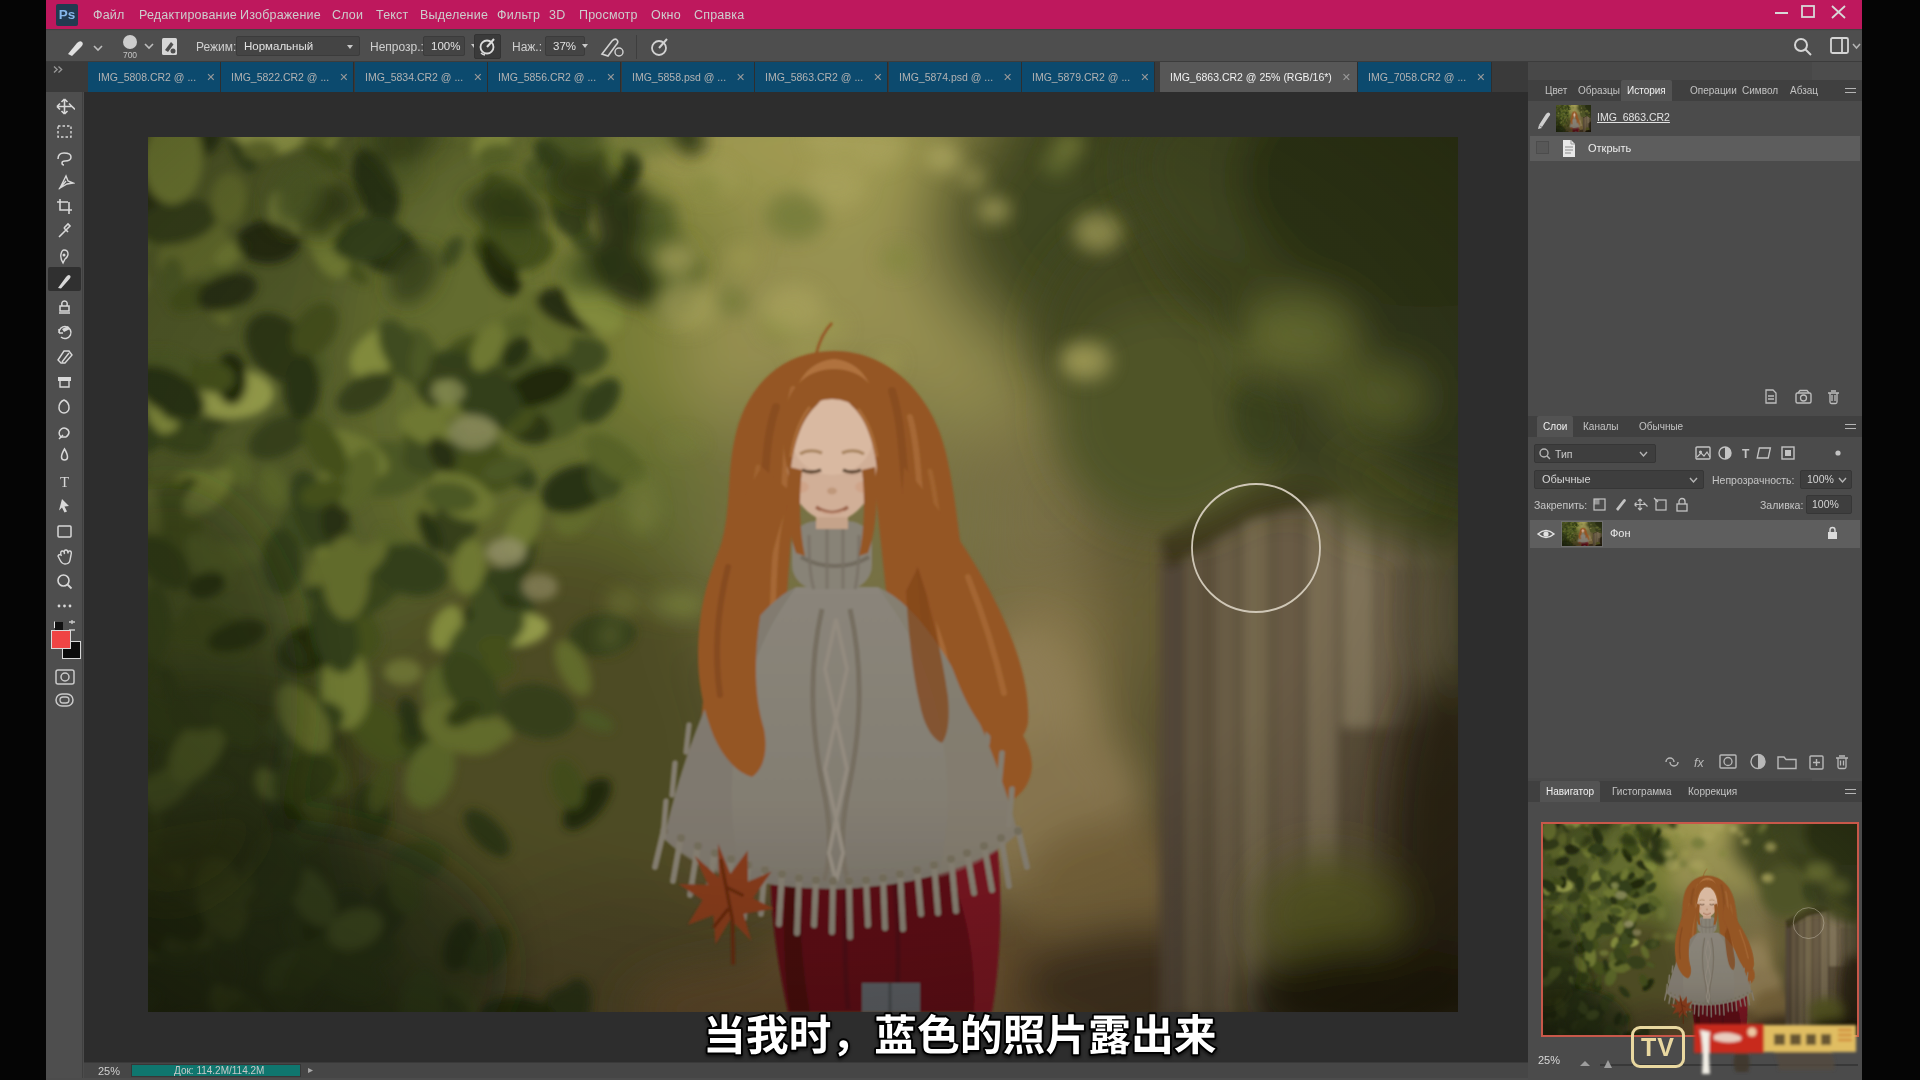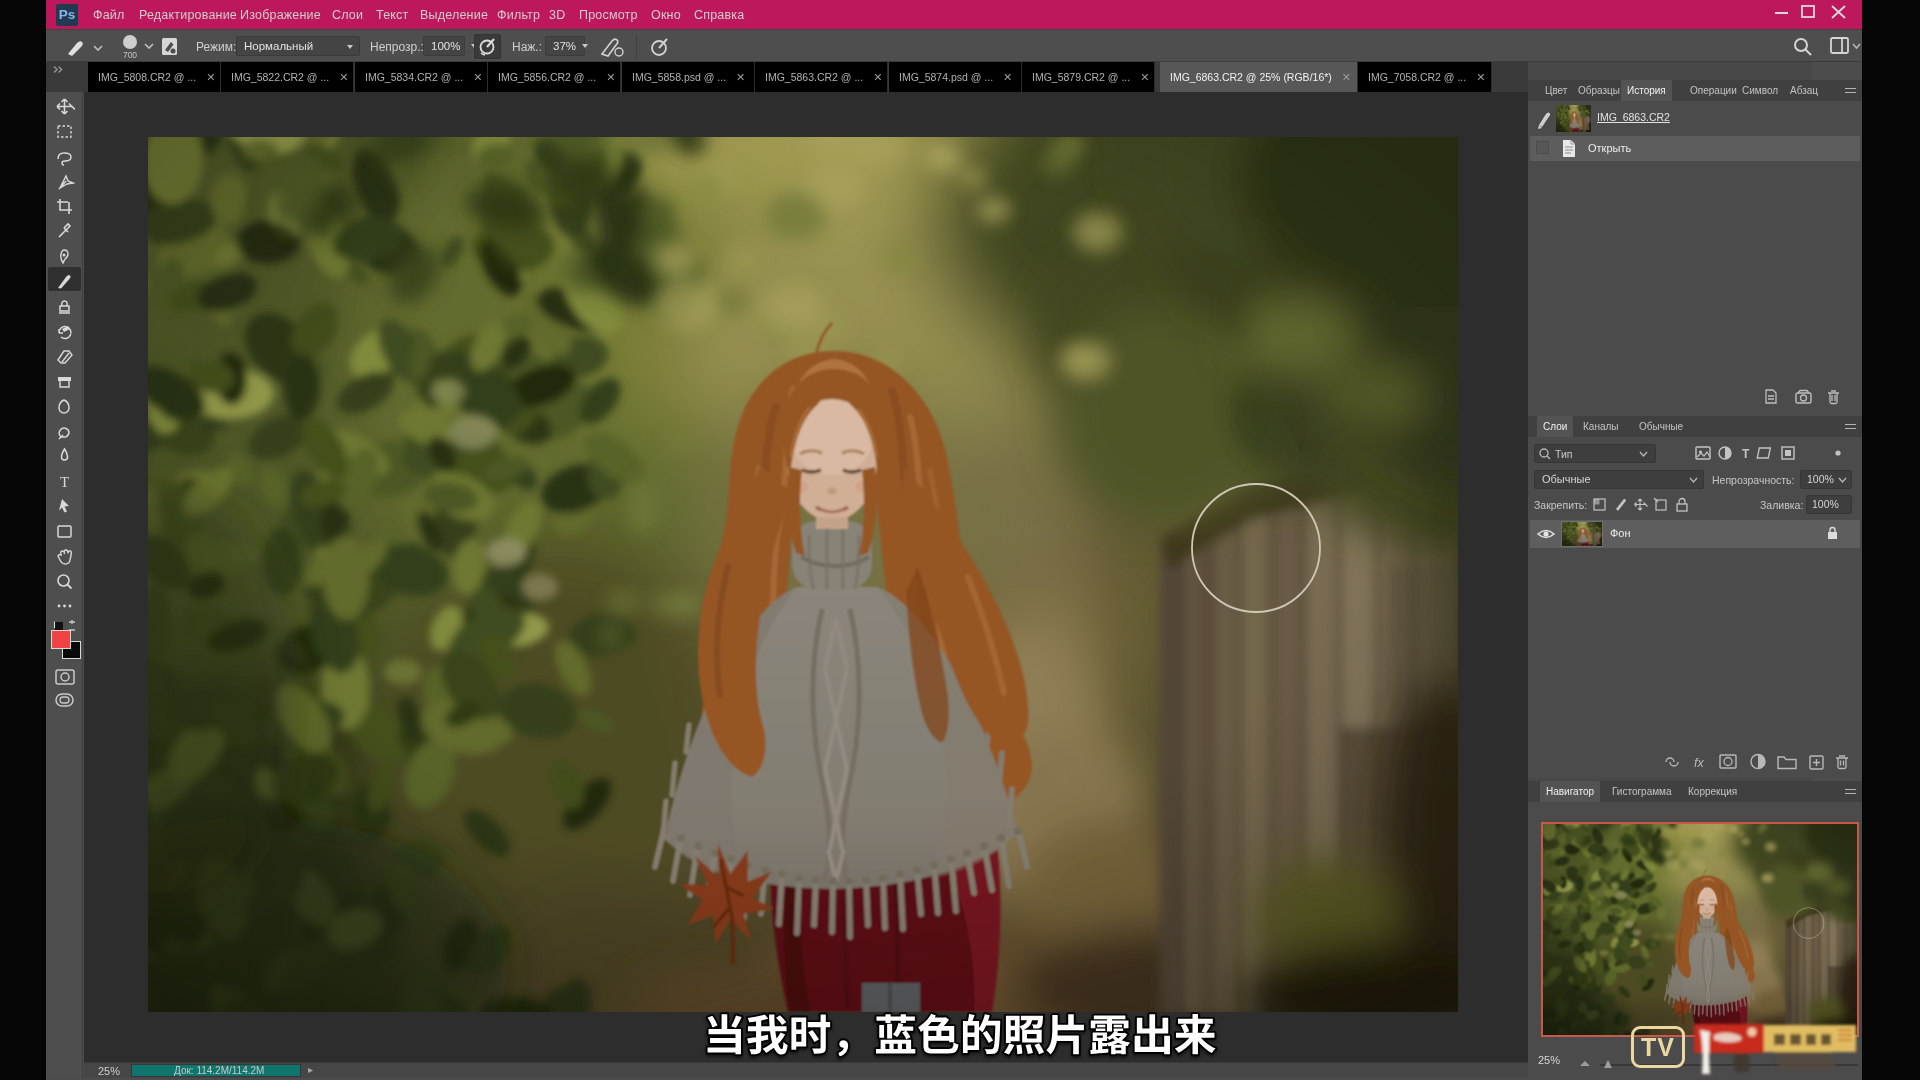"IMG_5808.CR2 @ ... ✕" .dtab { background: #000000 -> #0c4a6e }
